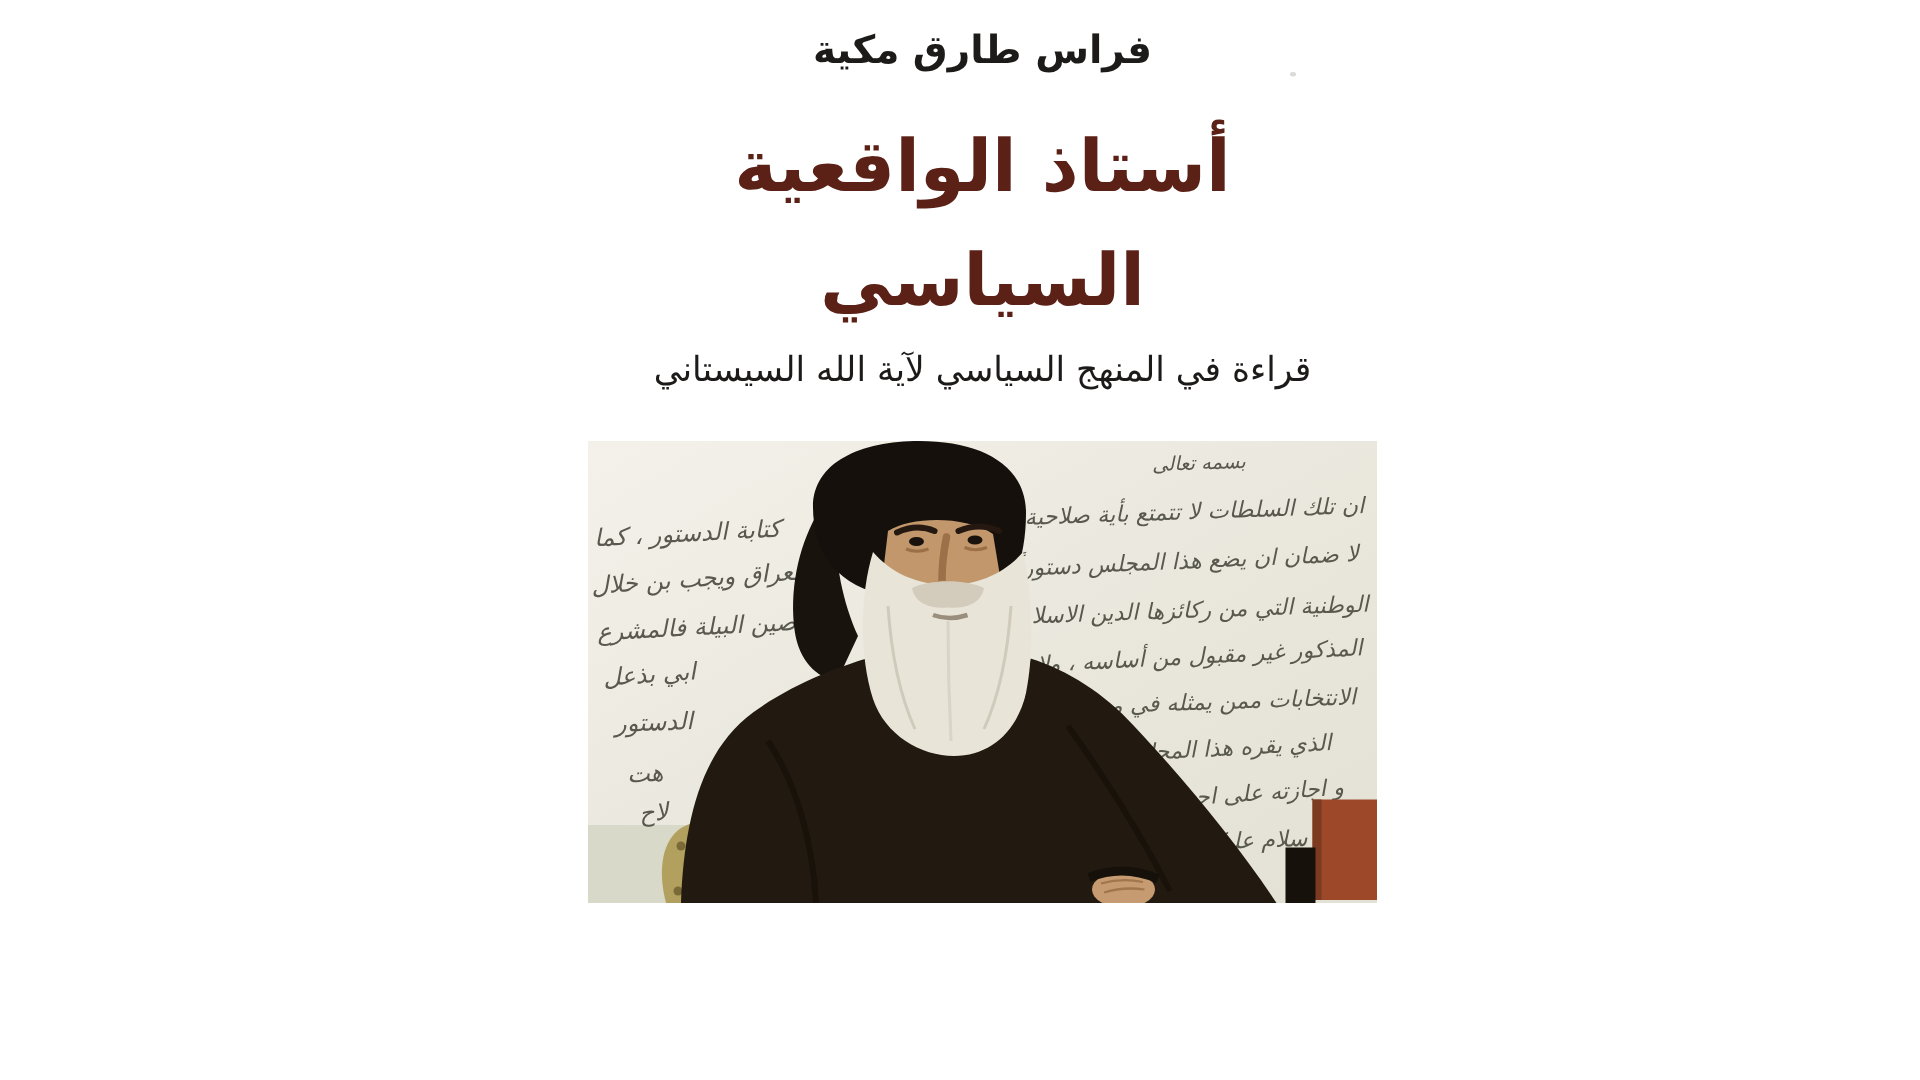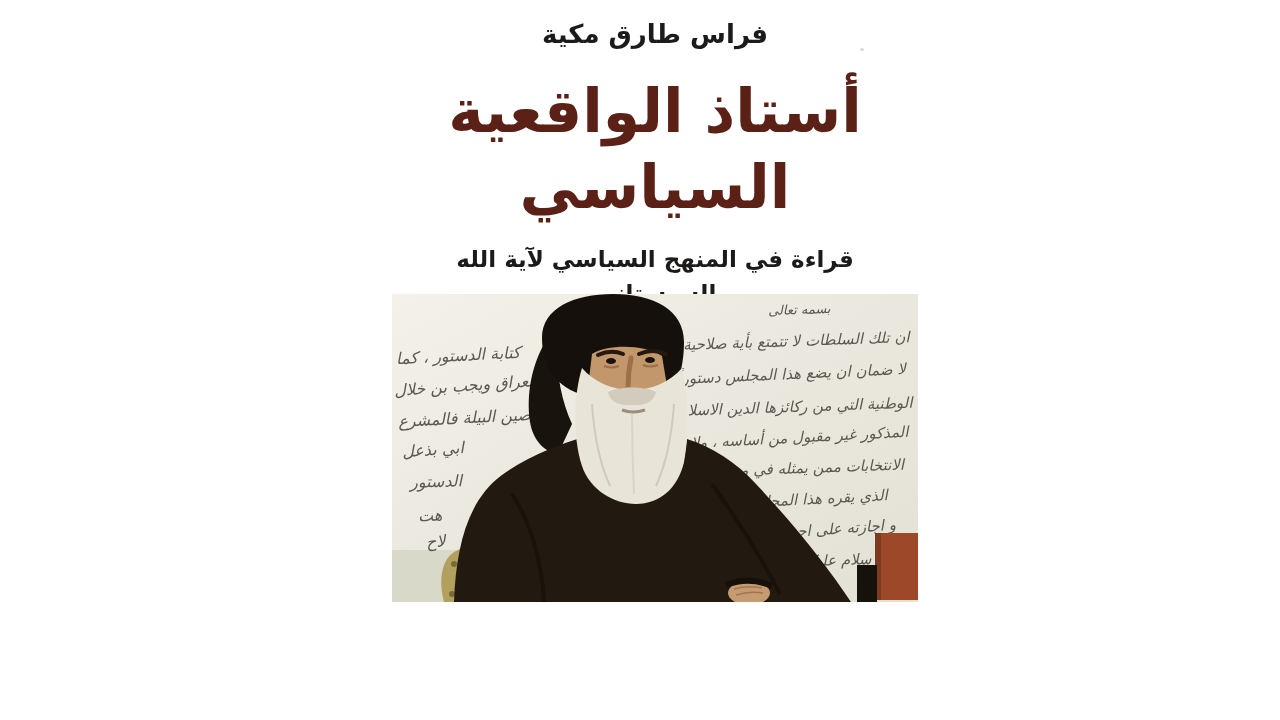"أستاذ الواقعية" .title-line { font-size: 60px -> 48px }
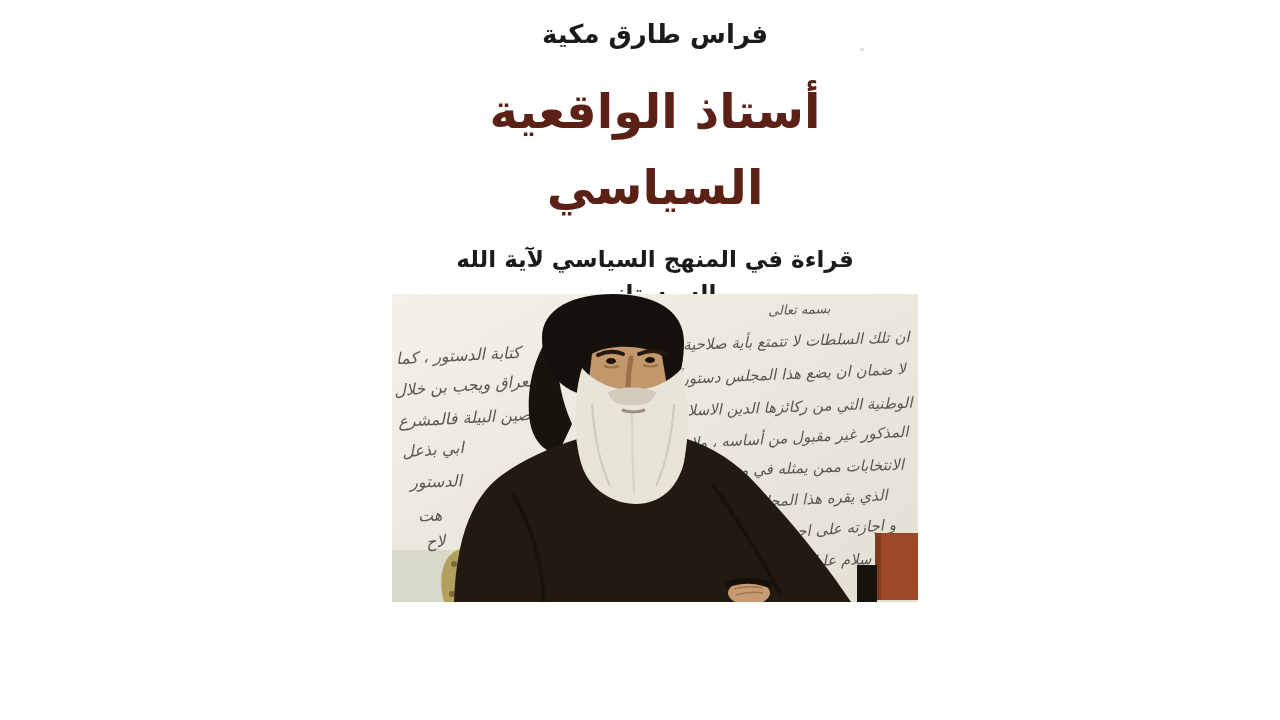"قراءة في المنهج السياسي لآية" .subtitle { font-weight: bold -> normal; top: 242px -> 230px }
